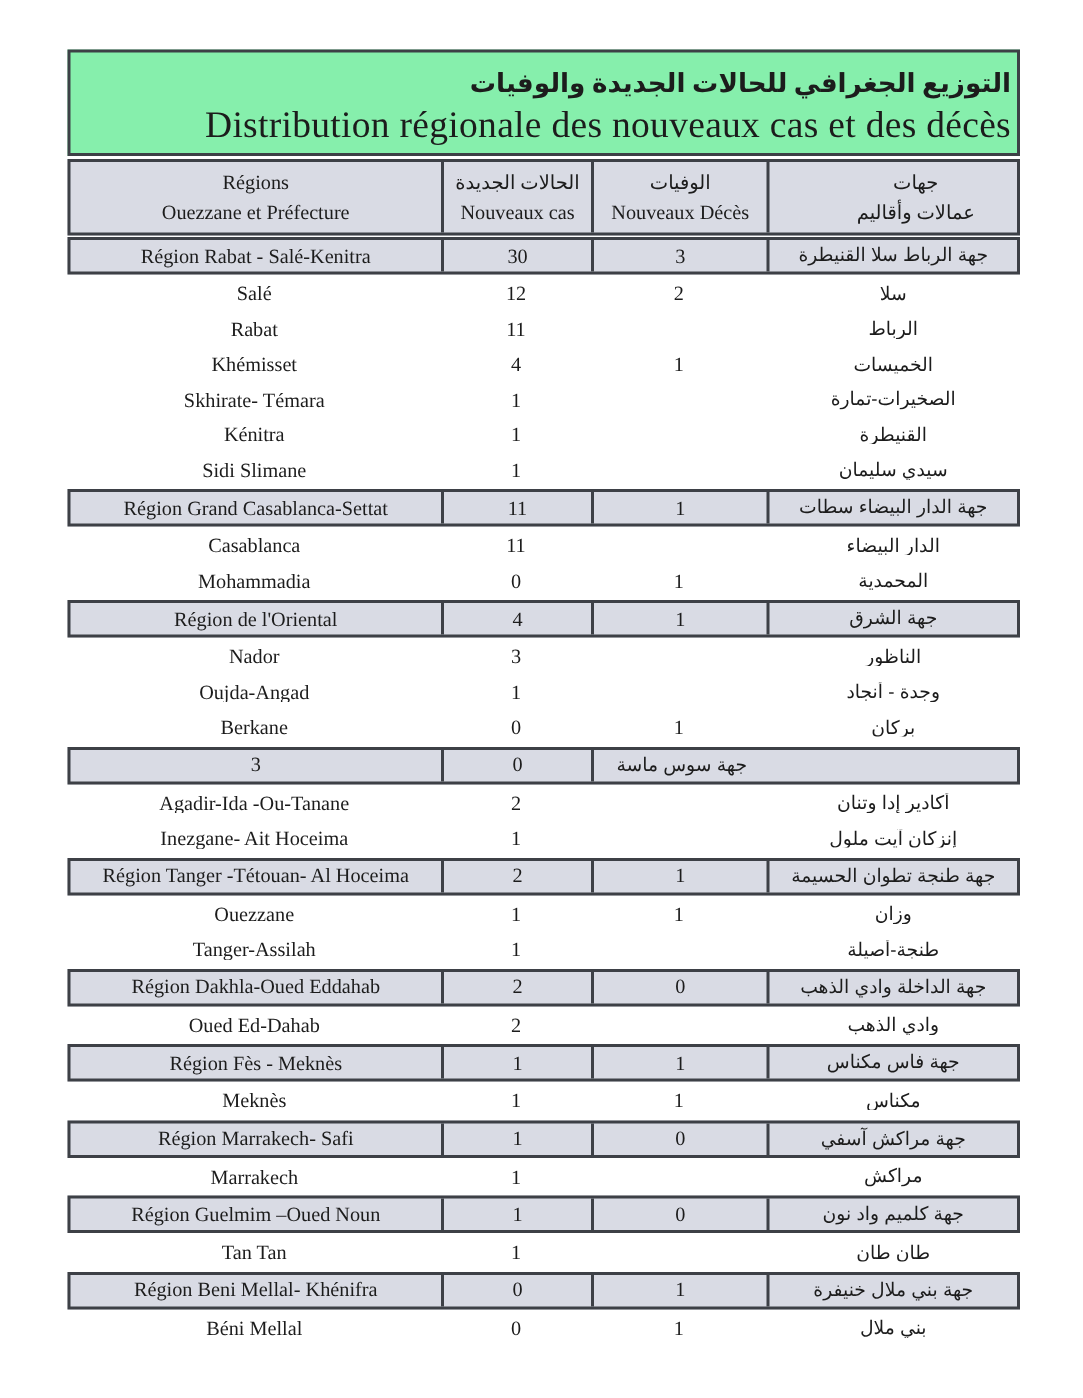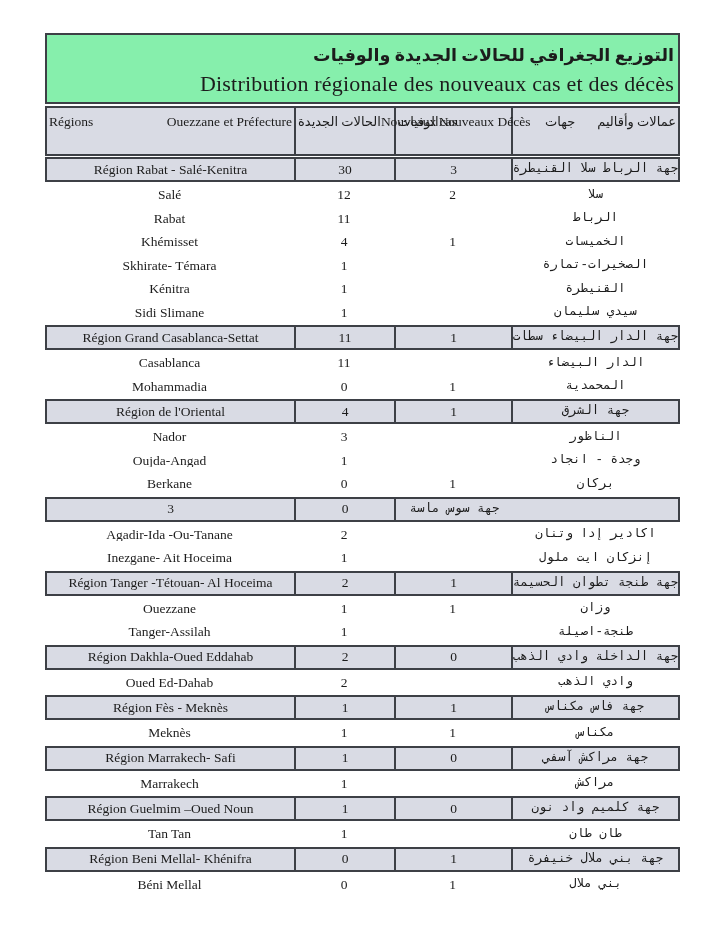"Distribution régionale des nouveaux cas" .title-fr { font-size: 22px -> 25px }
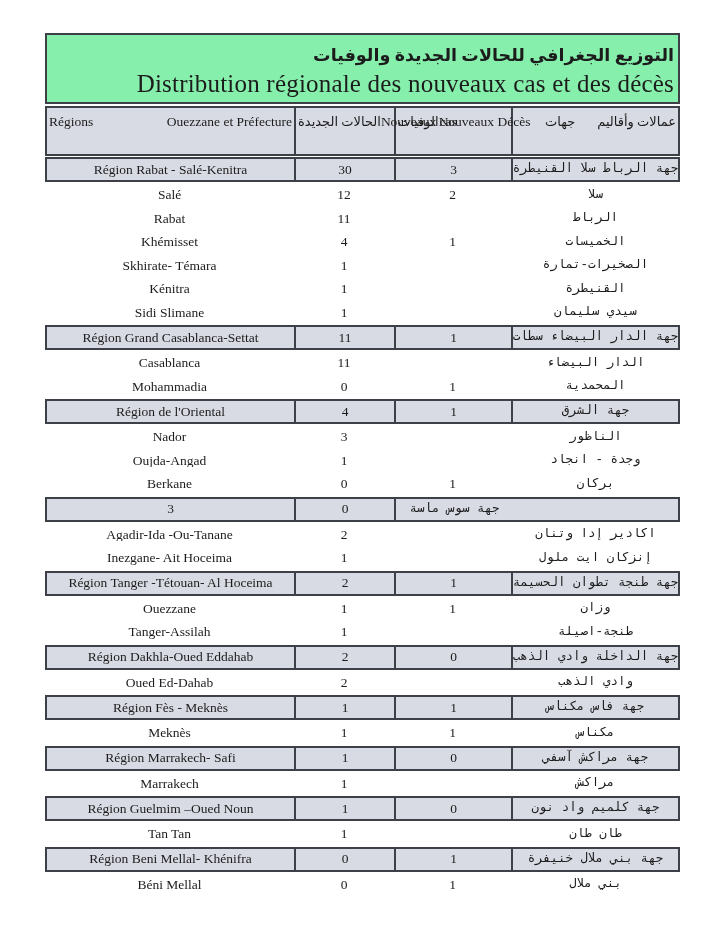"Régions" .header-cell { flex-direction: row -> column }
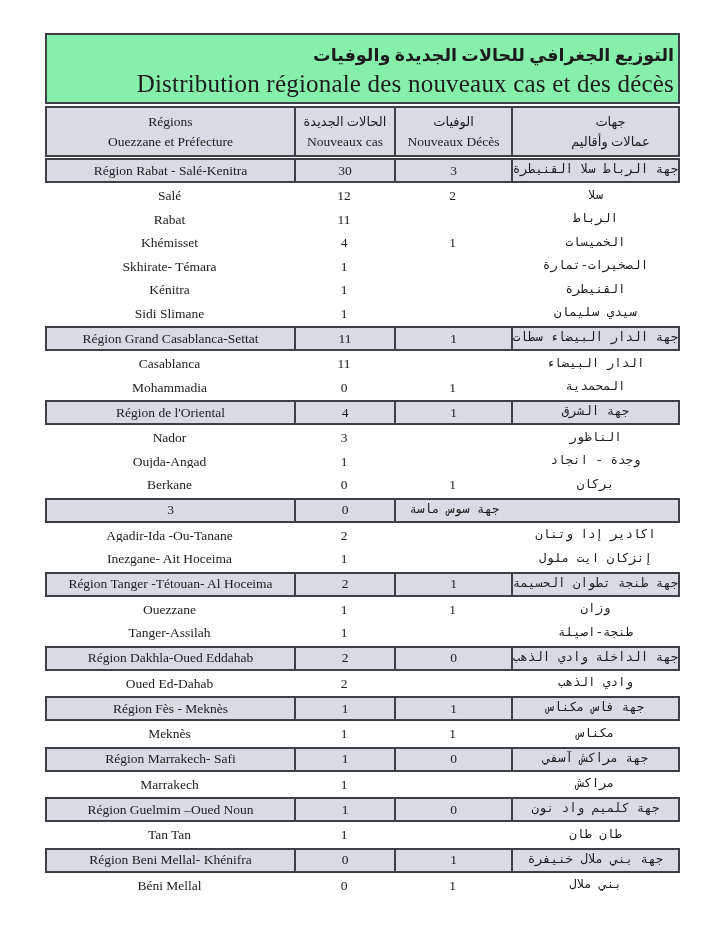"جهة الرباط سلا القنيطرة" .row .cell.ar { font-family: Liberation Mono, monospace -> Liberation Sans, sans-serif }
